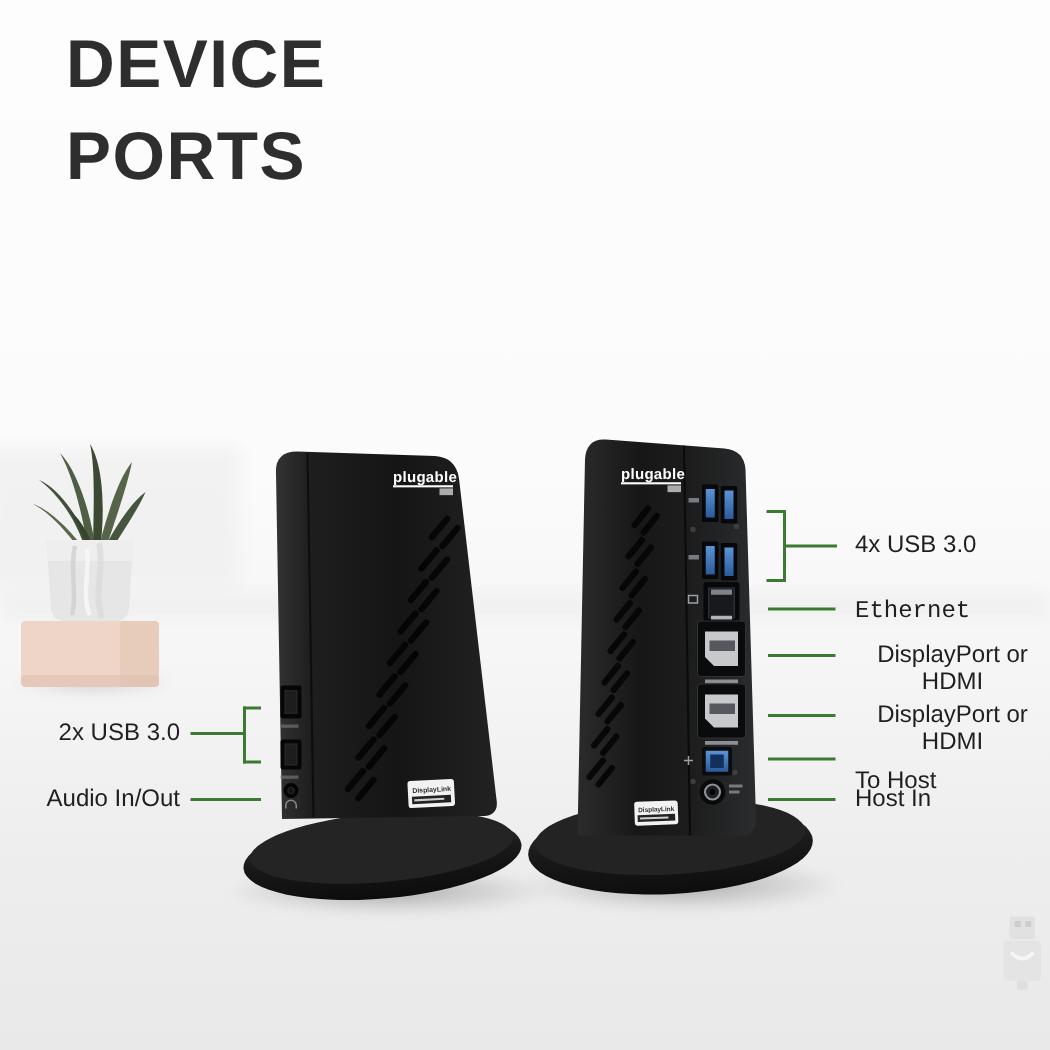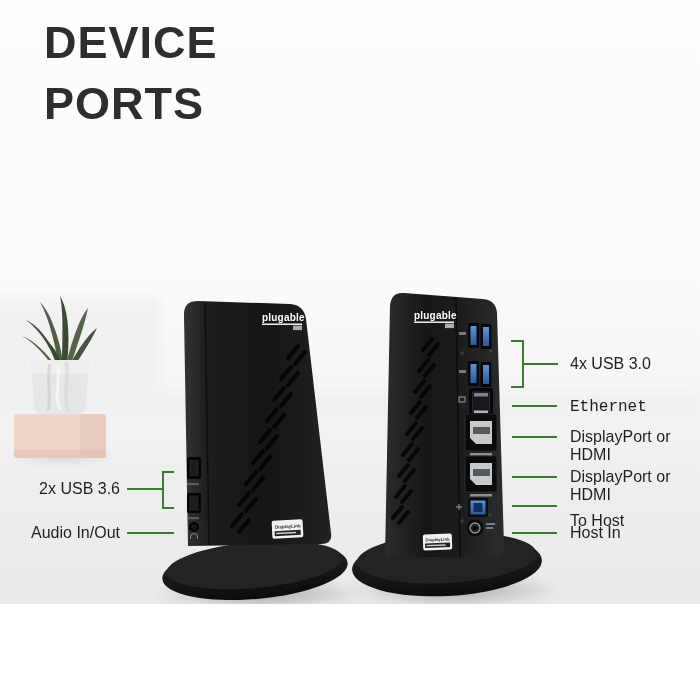"DEVICE PORTS" #canvas { height: 604px -> 700px }
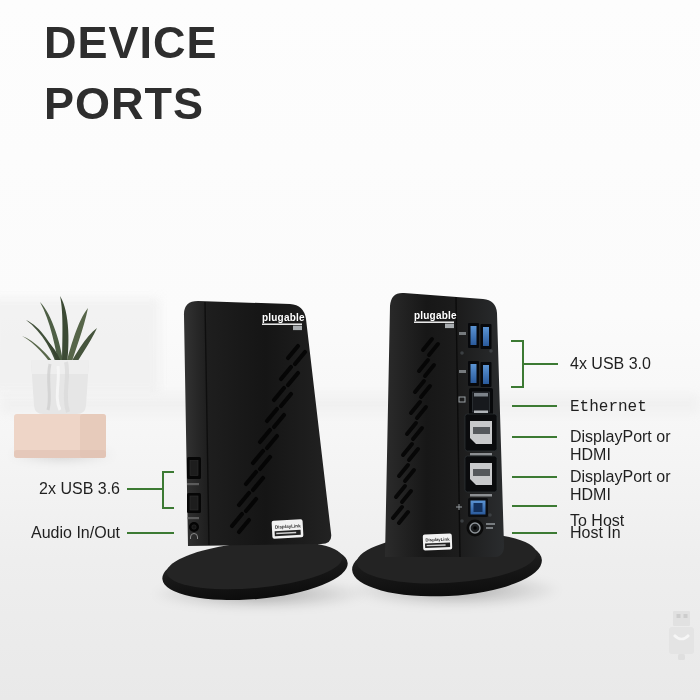"4x USB 3.0" .co-label { text-align: none -> center }
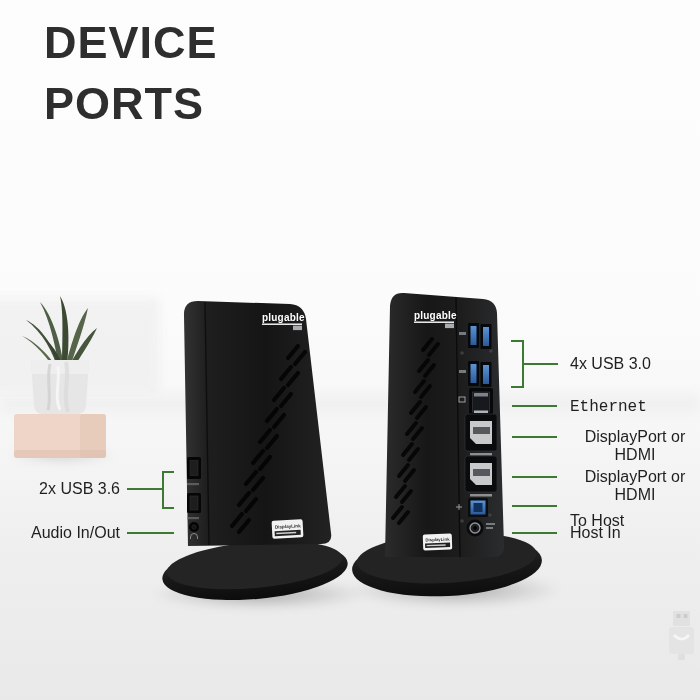"2x USB 3.6" div.co-label { text: 3.6 -> 3.0 }
